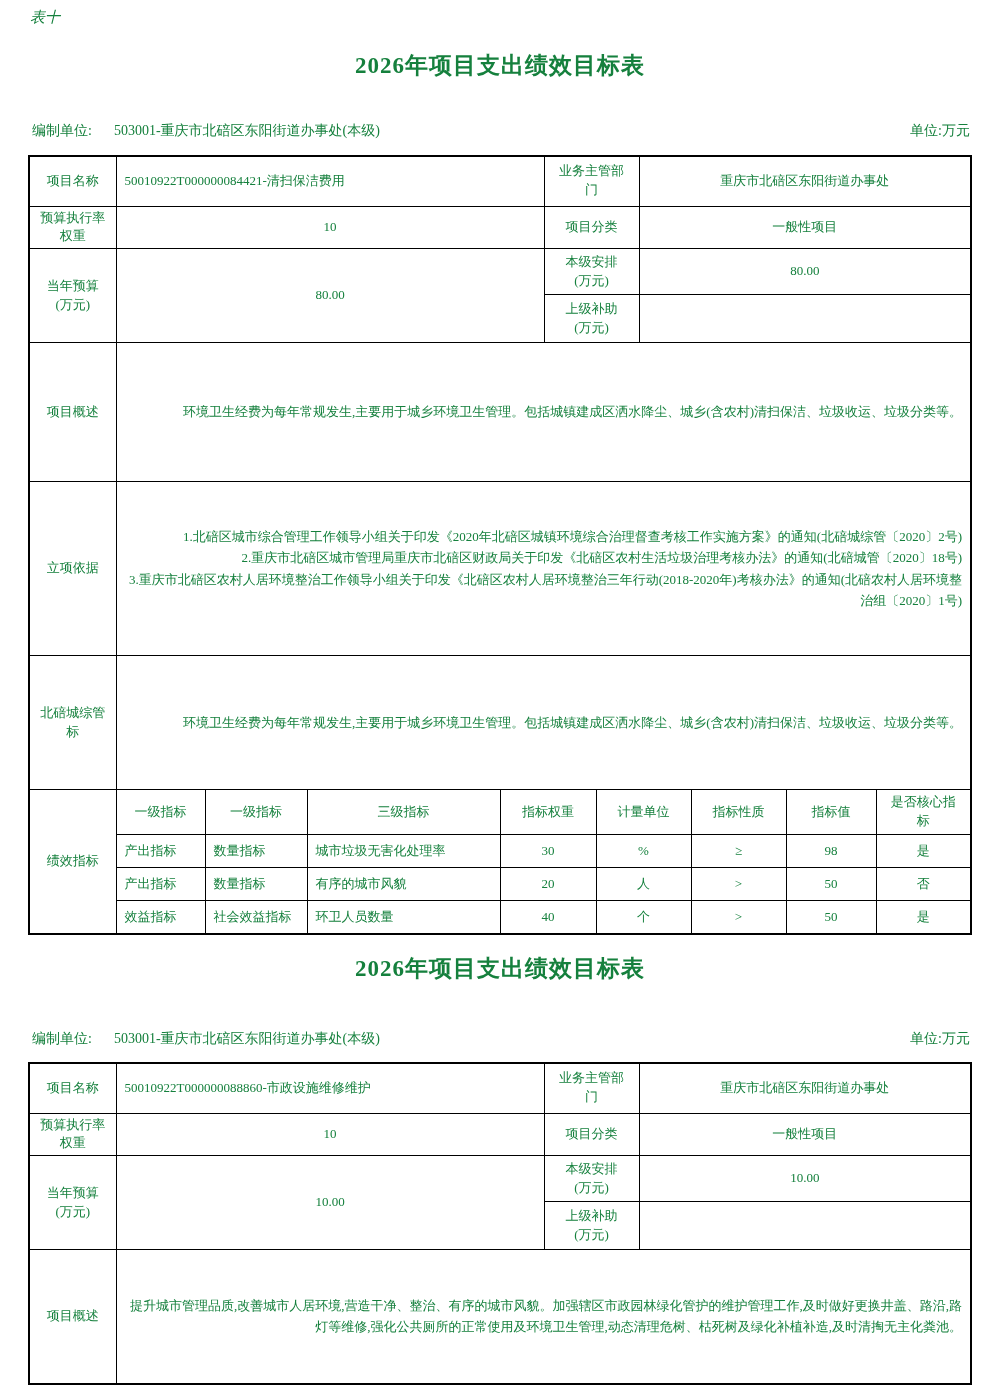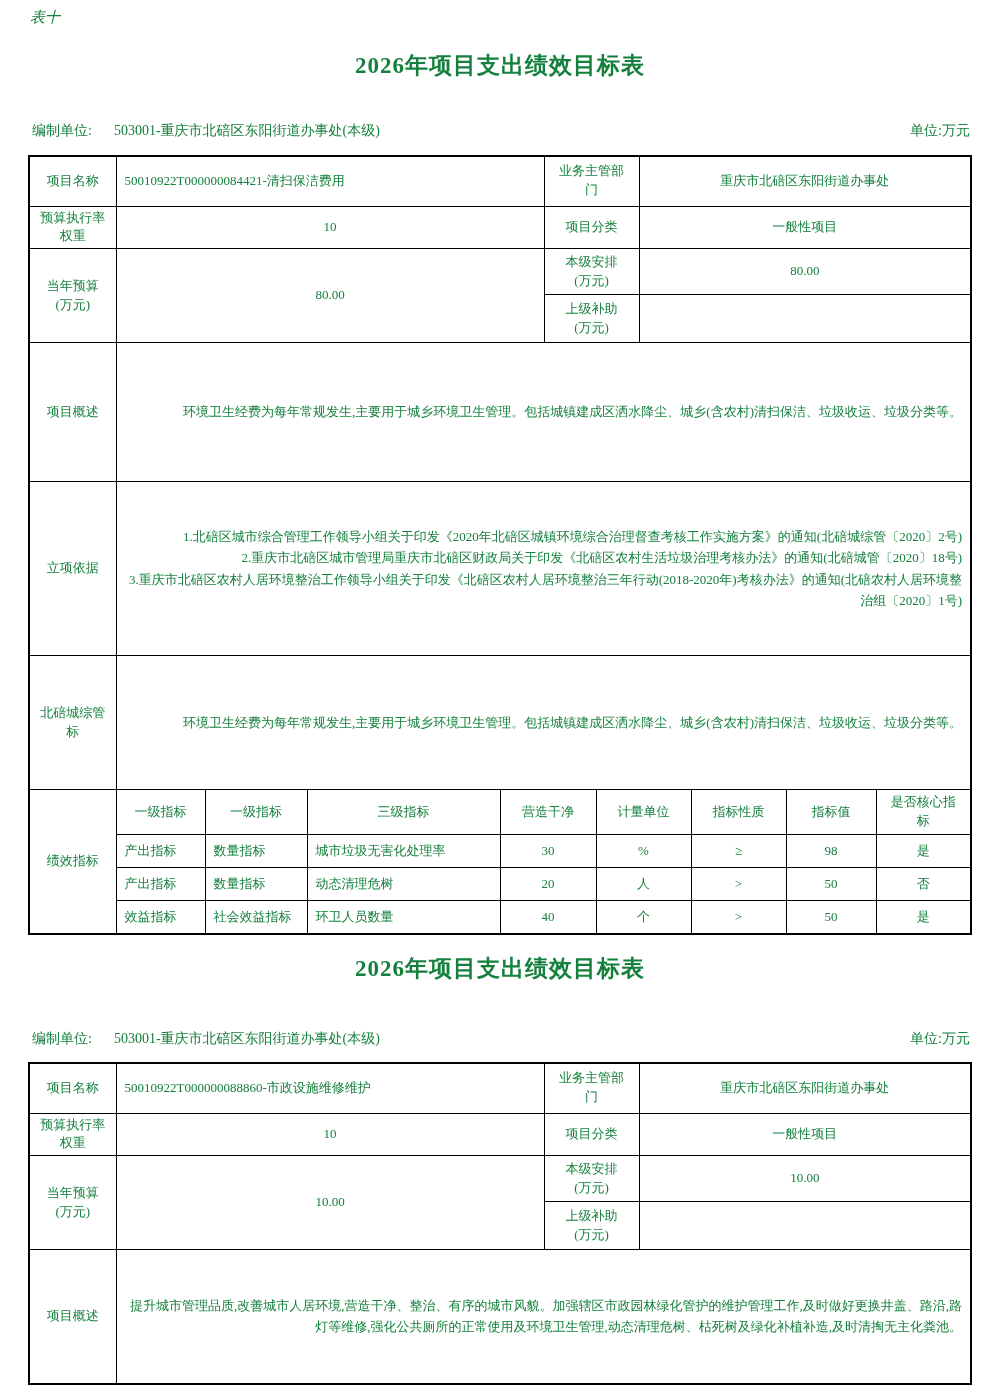"营造干净" td { text: 营造干净 -> 指标权重 }
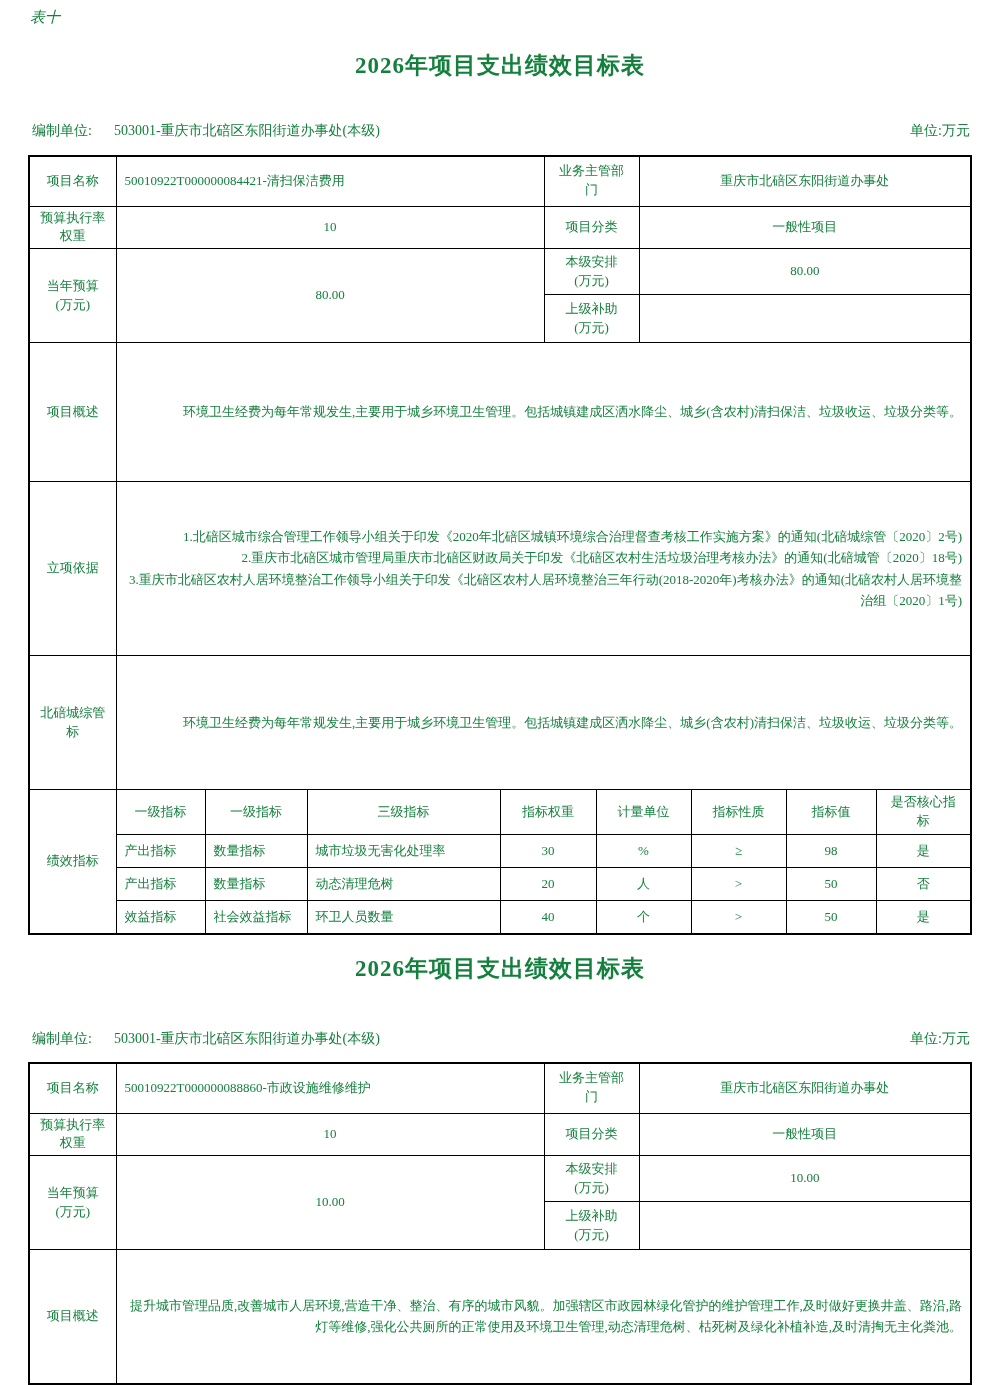"动态清理危树" td.val-left { text: 动态清理危树 -> 有序的城市风貌 }
